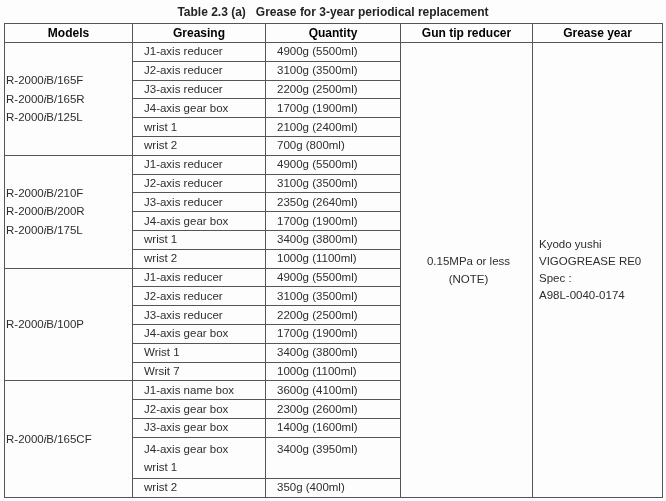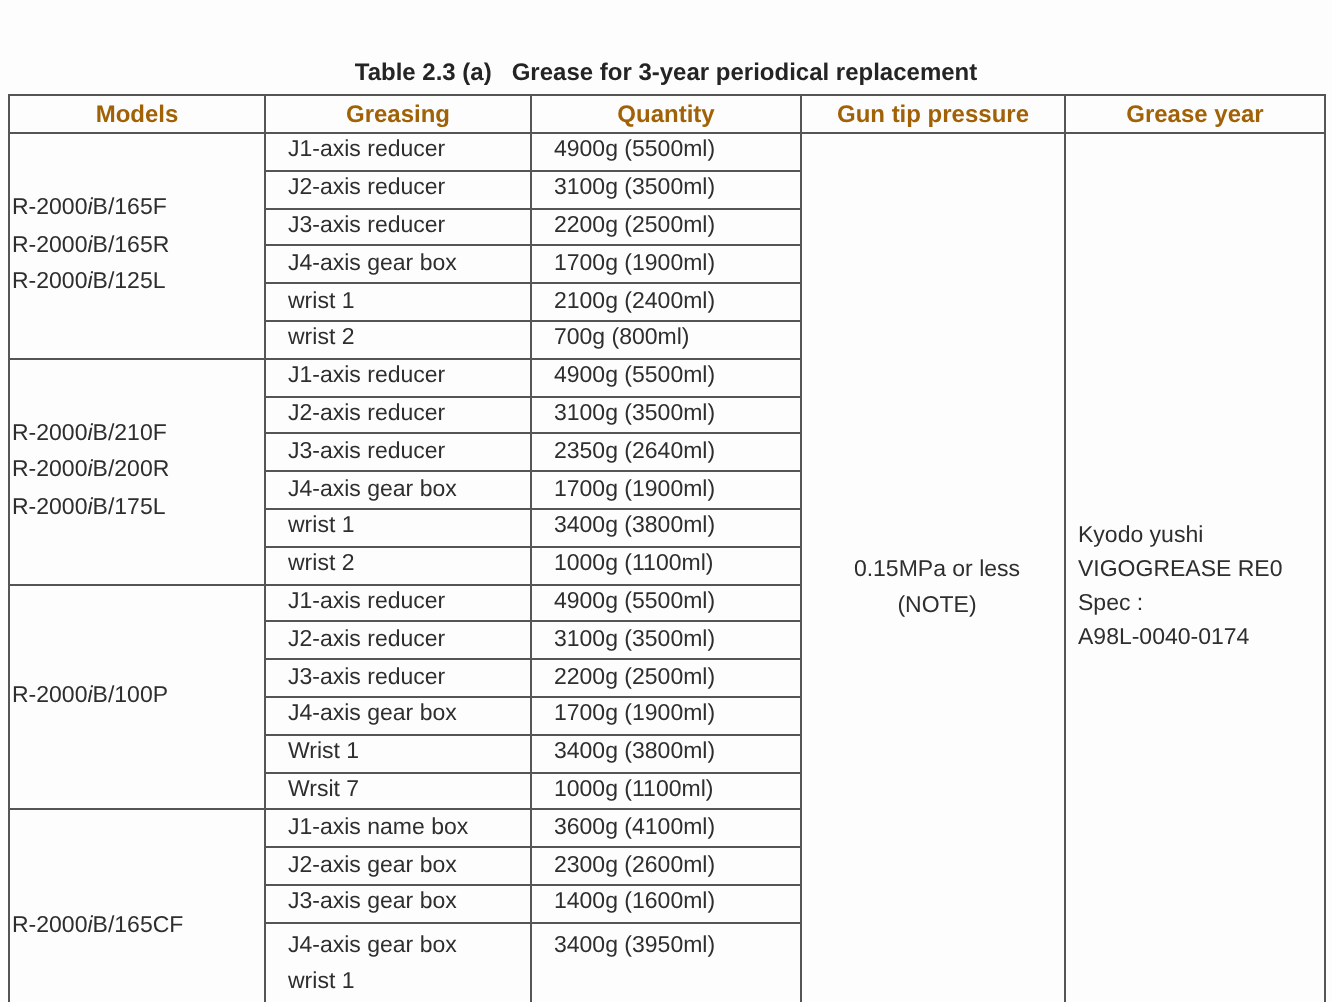"Table 2.3 (a) Grease for" .page-title { margin-top: 24px -> none }
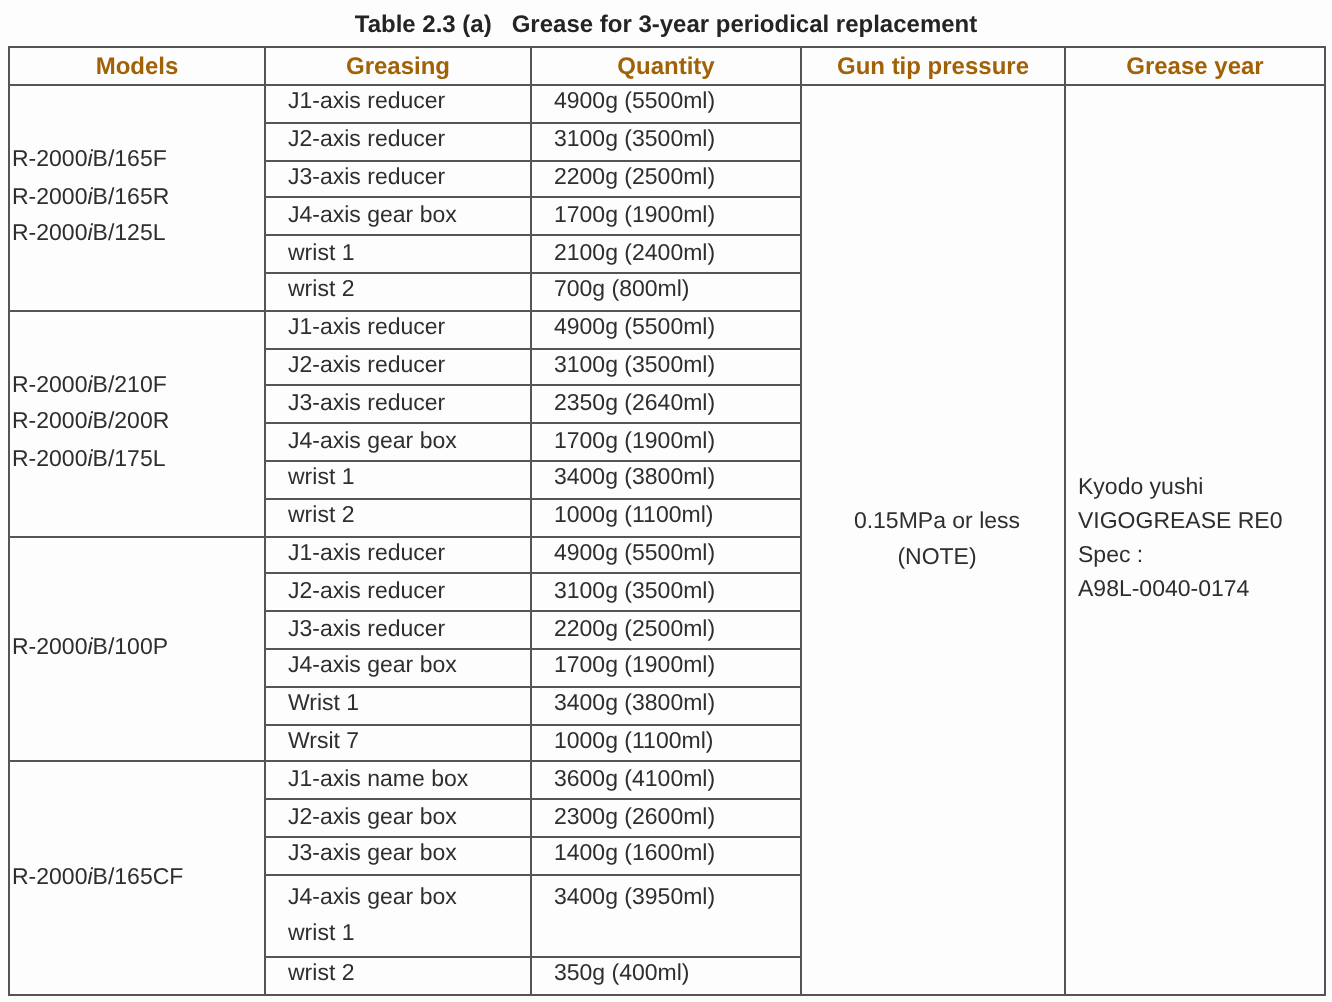"Models" .grease-table th { color: #a16207 -> #000000 }
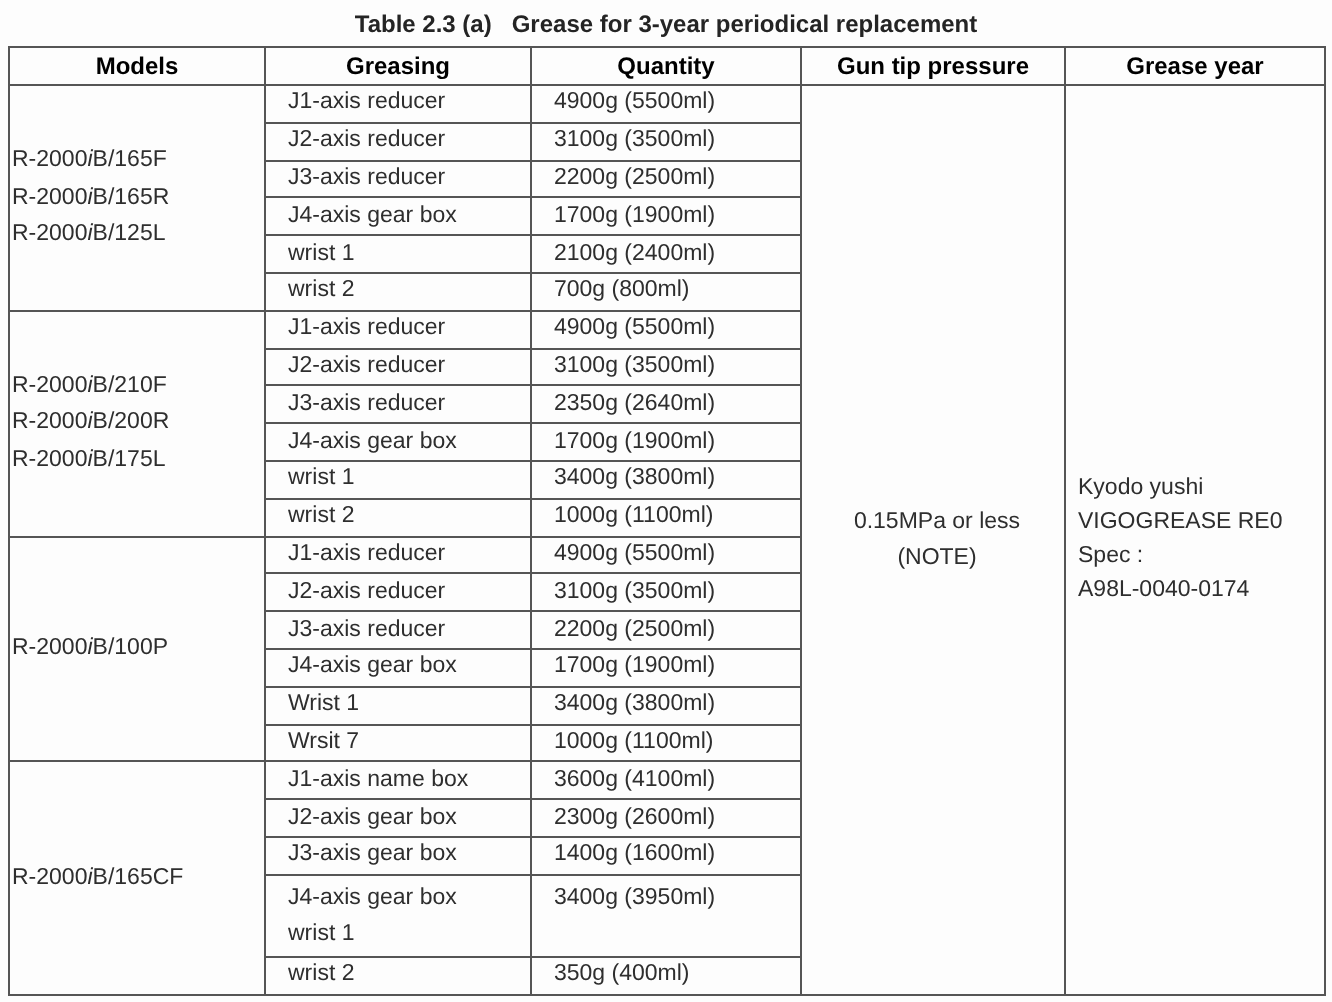"Gun tip pressure" th { text: pressure -> reducer }
